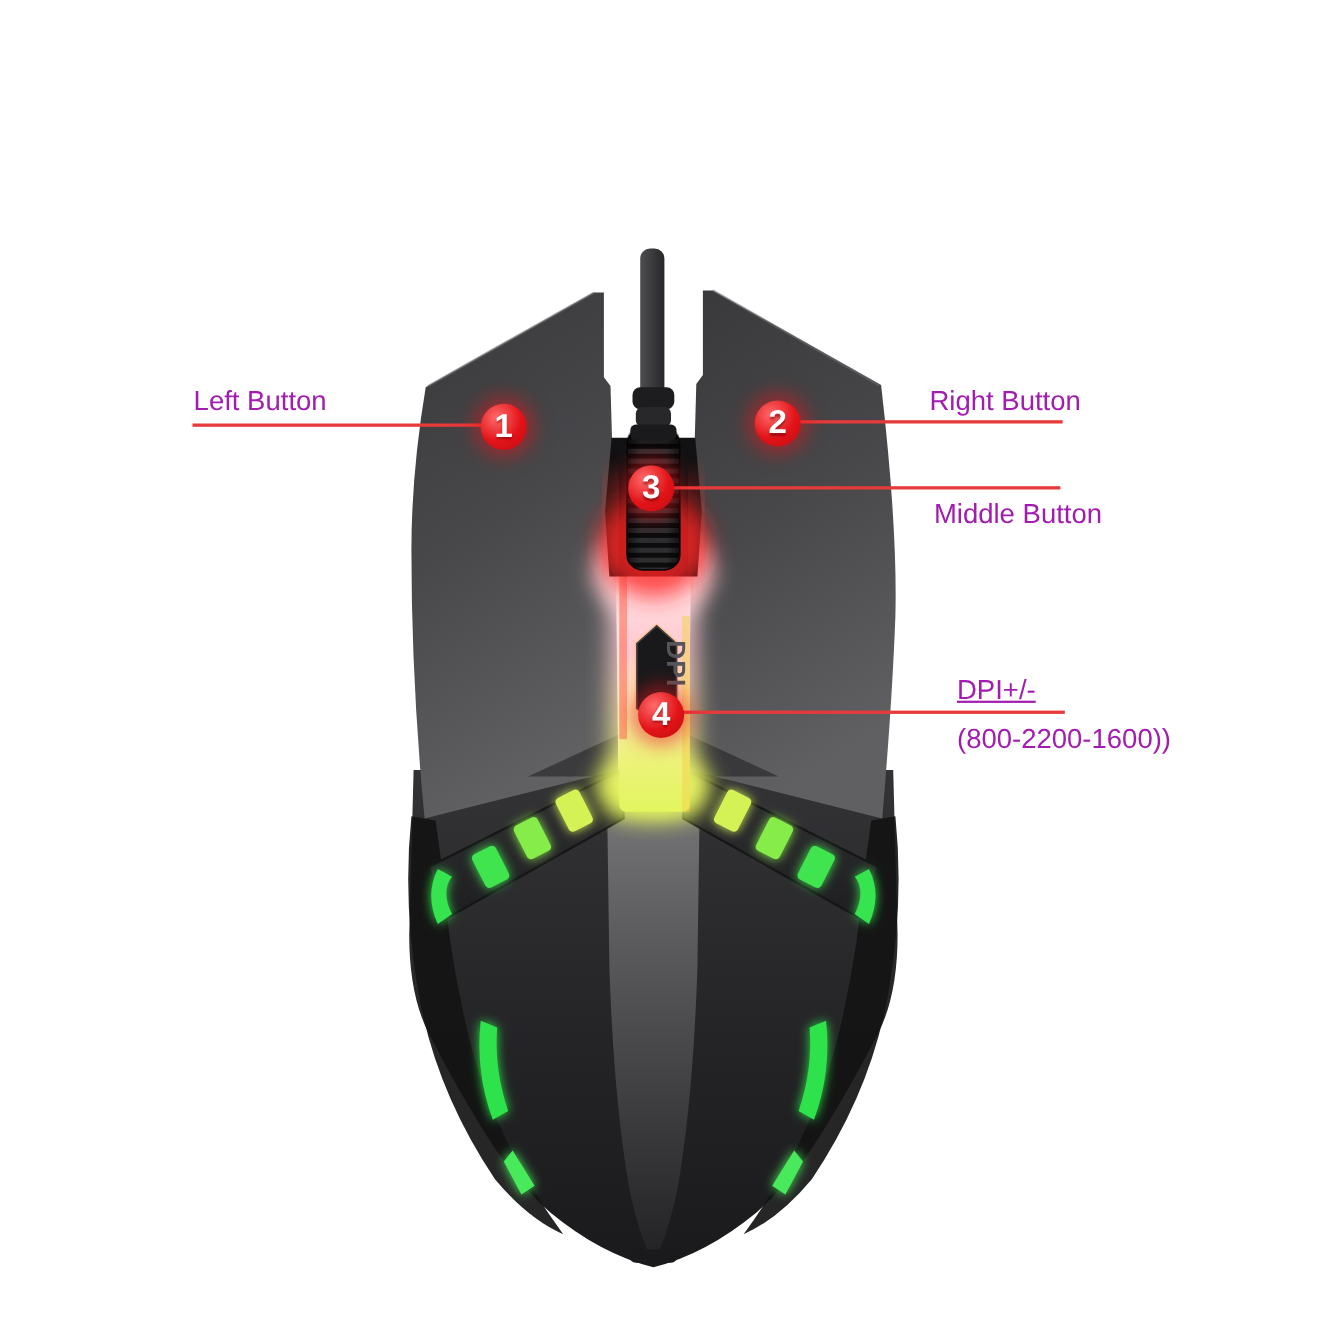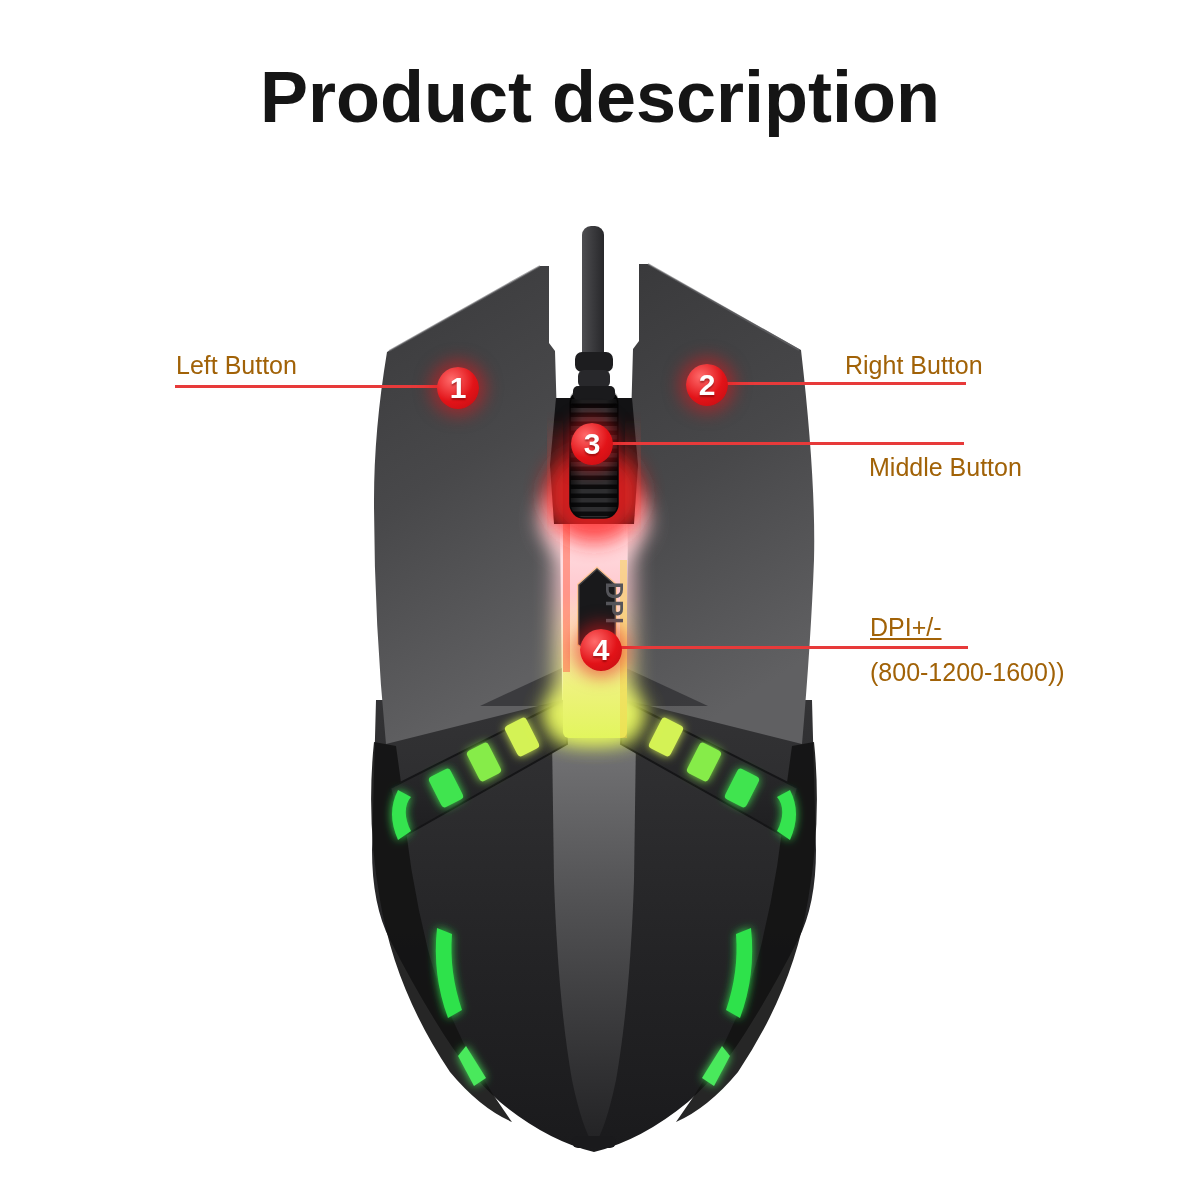"Product description" div.title { html: <div>Product description</div> -> none }
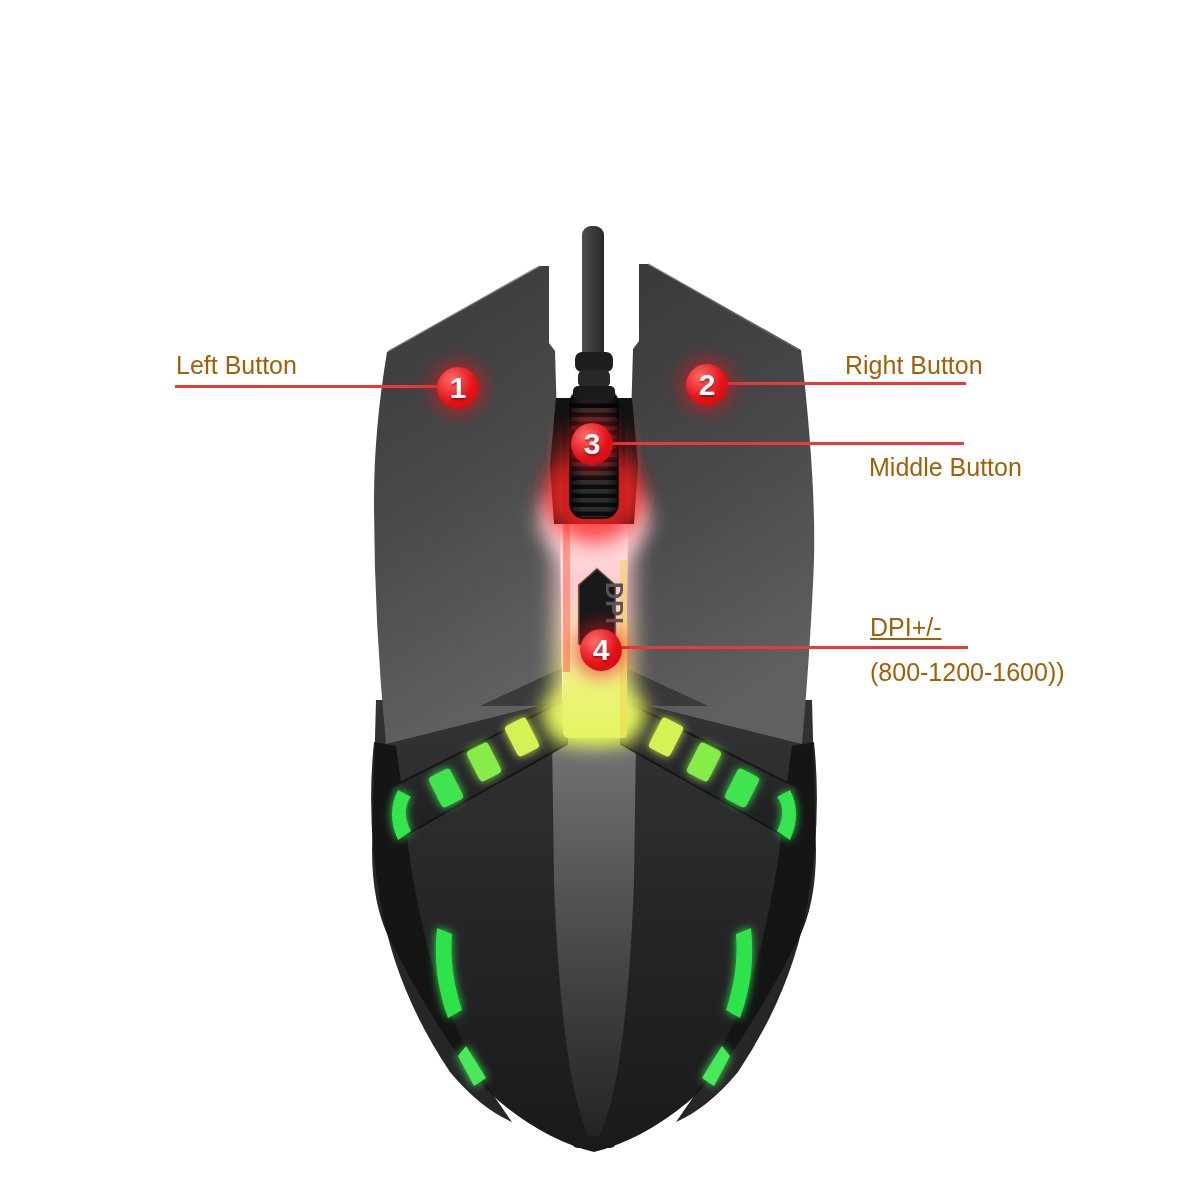"Left Button" .callout-label { color: #a16207 -> #a21caf }
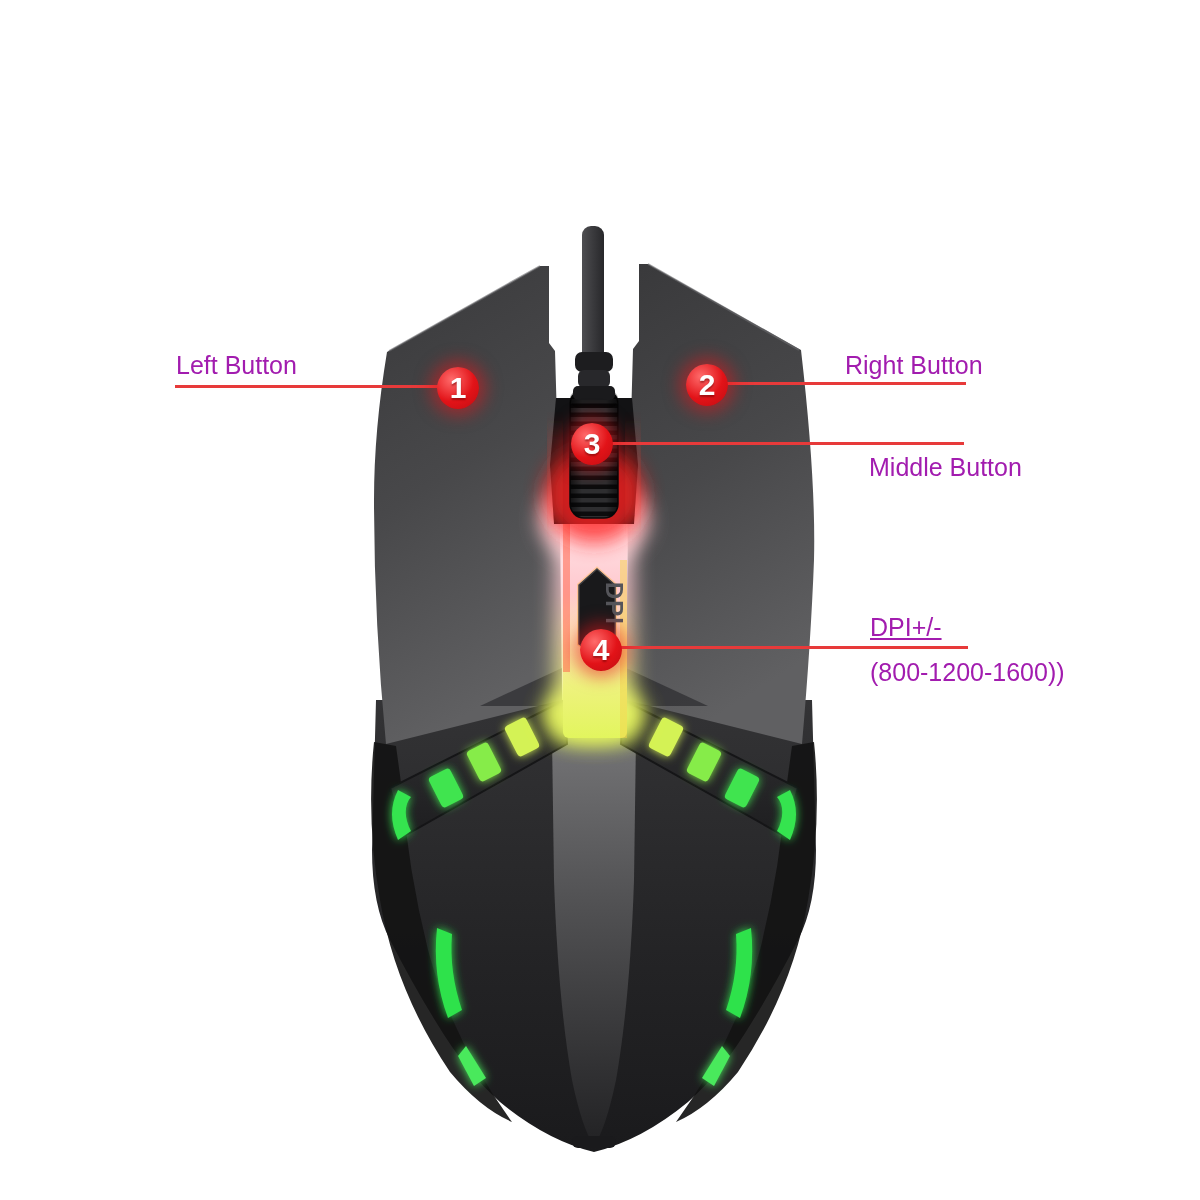"Middle Button" div.callout-label { left: 869px -> 849px }
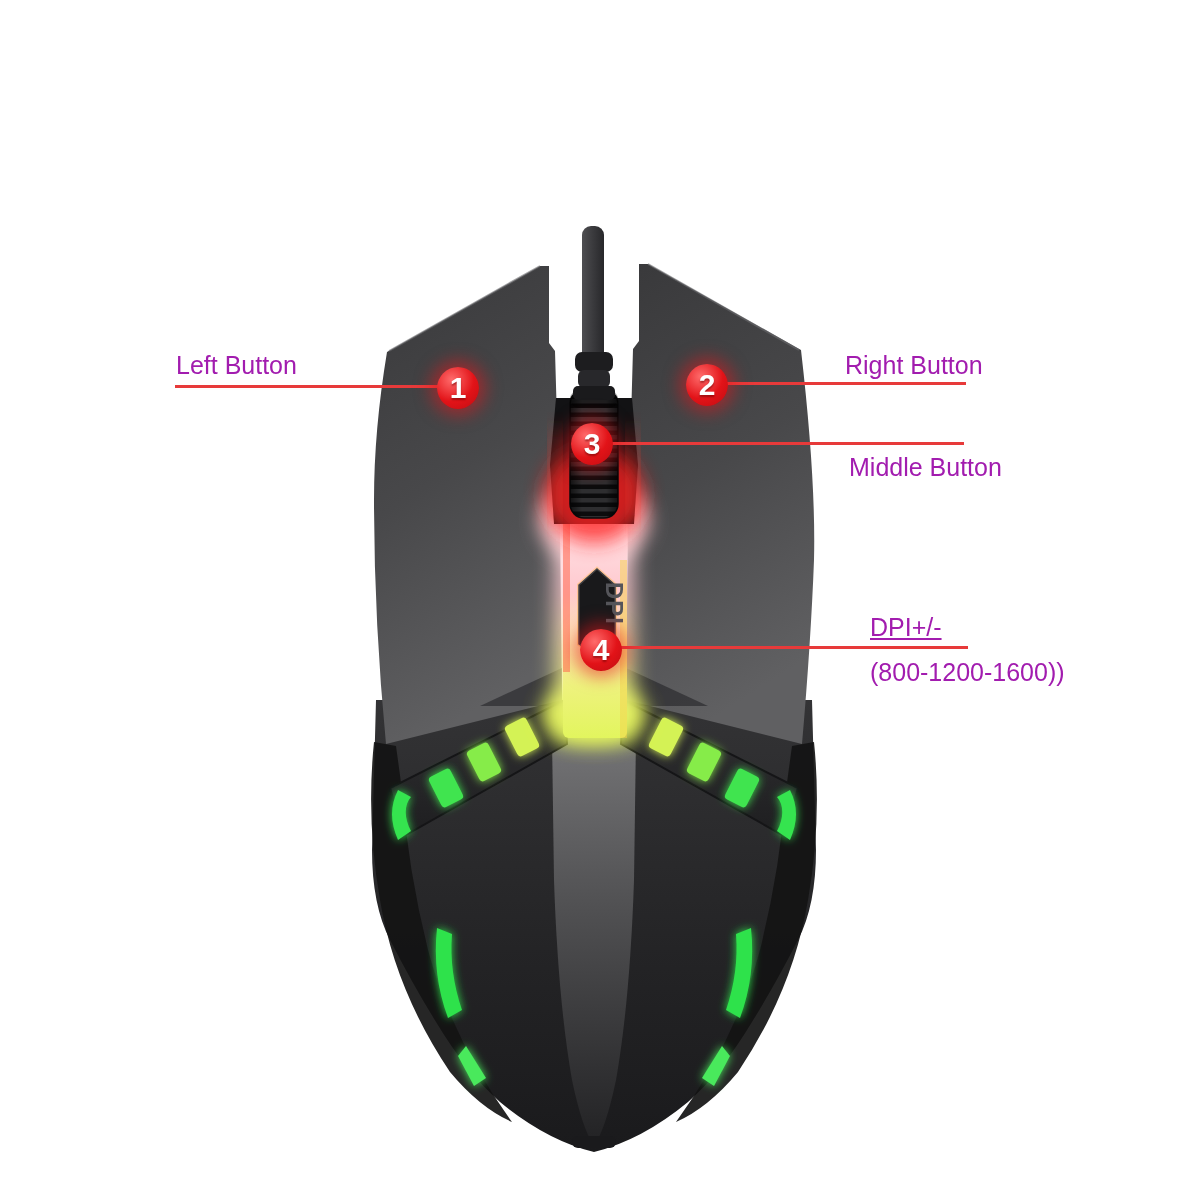"(800-1200-1600))" div.callout-label { text: 800-1200-1600 -> 800-2200-1600 }
